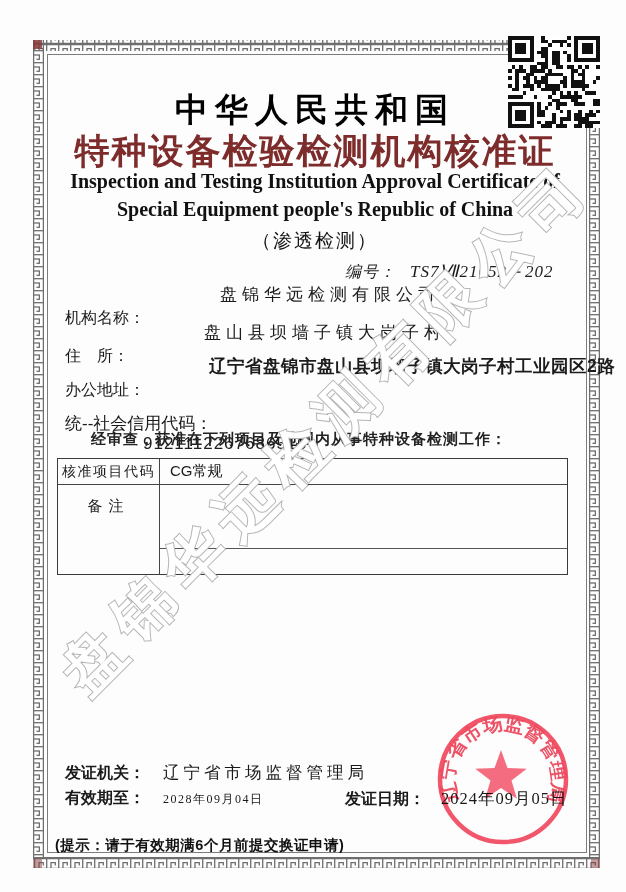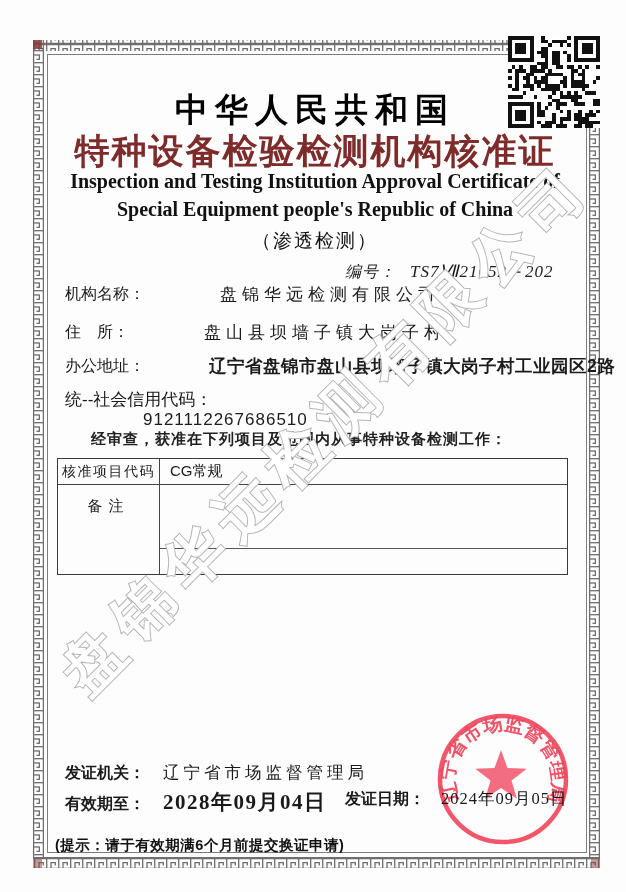"机构名称：" .field .lab { margin-top: none -> 24px }
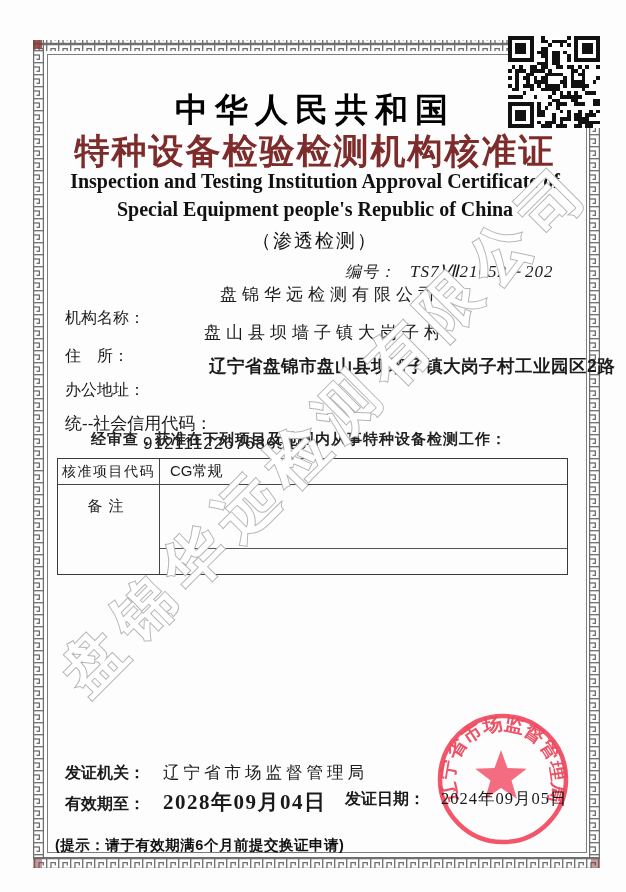"2028年09月04日" .ft-valid .v { font-size: 21px -> 12px; font-weight: 700 -> 400 }
